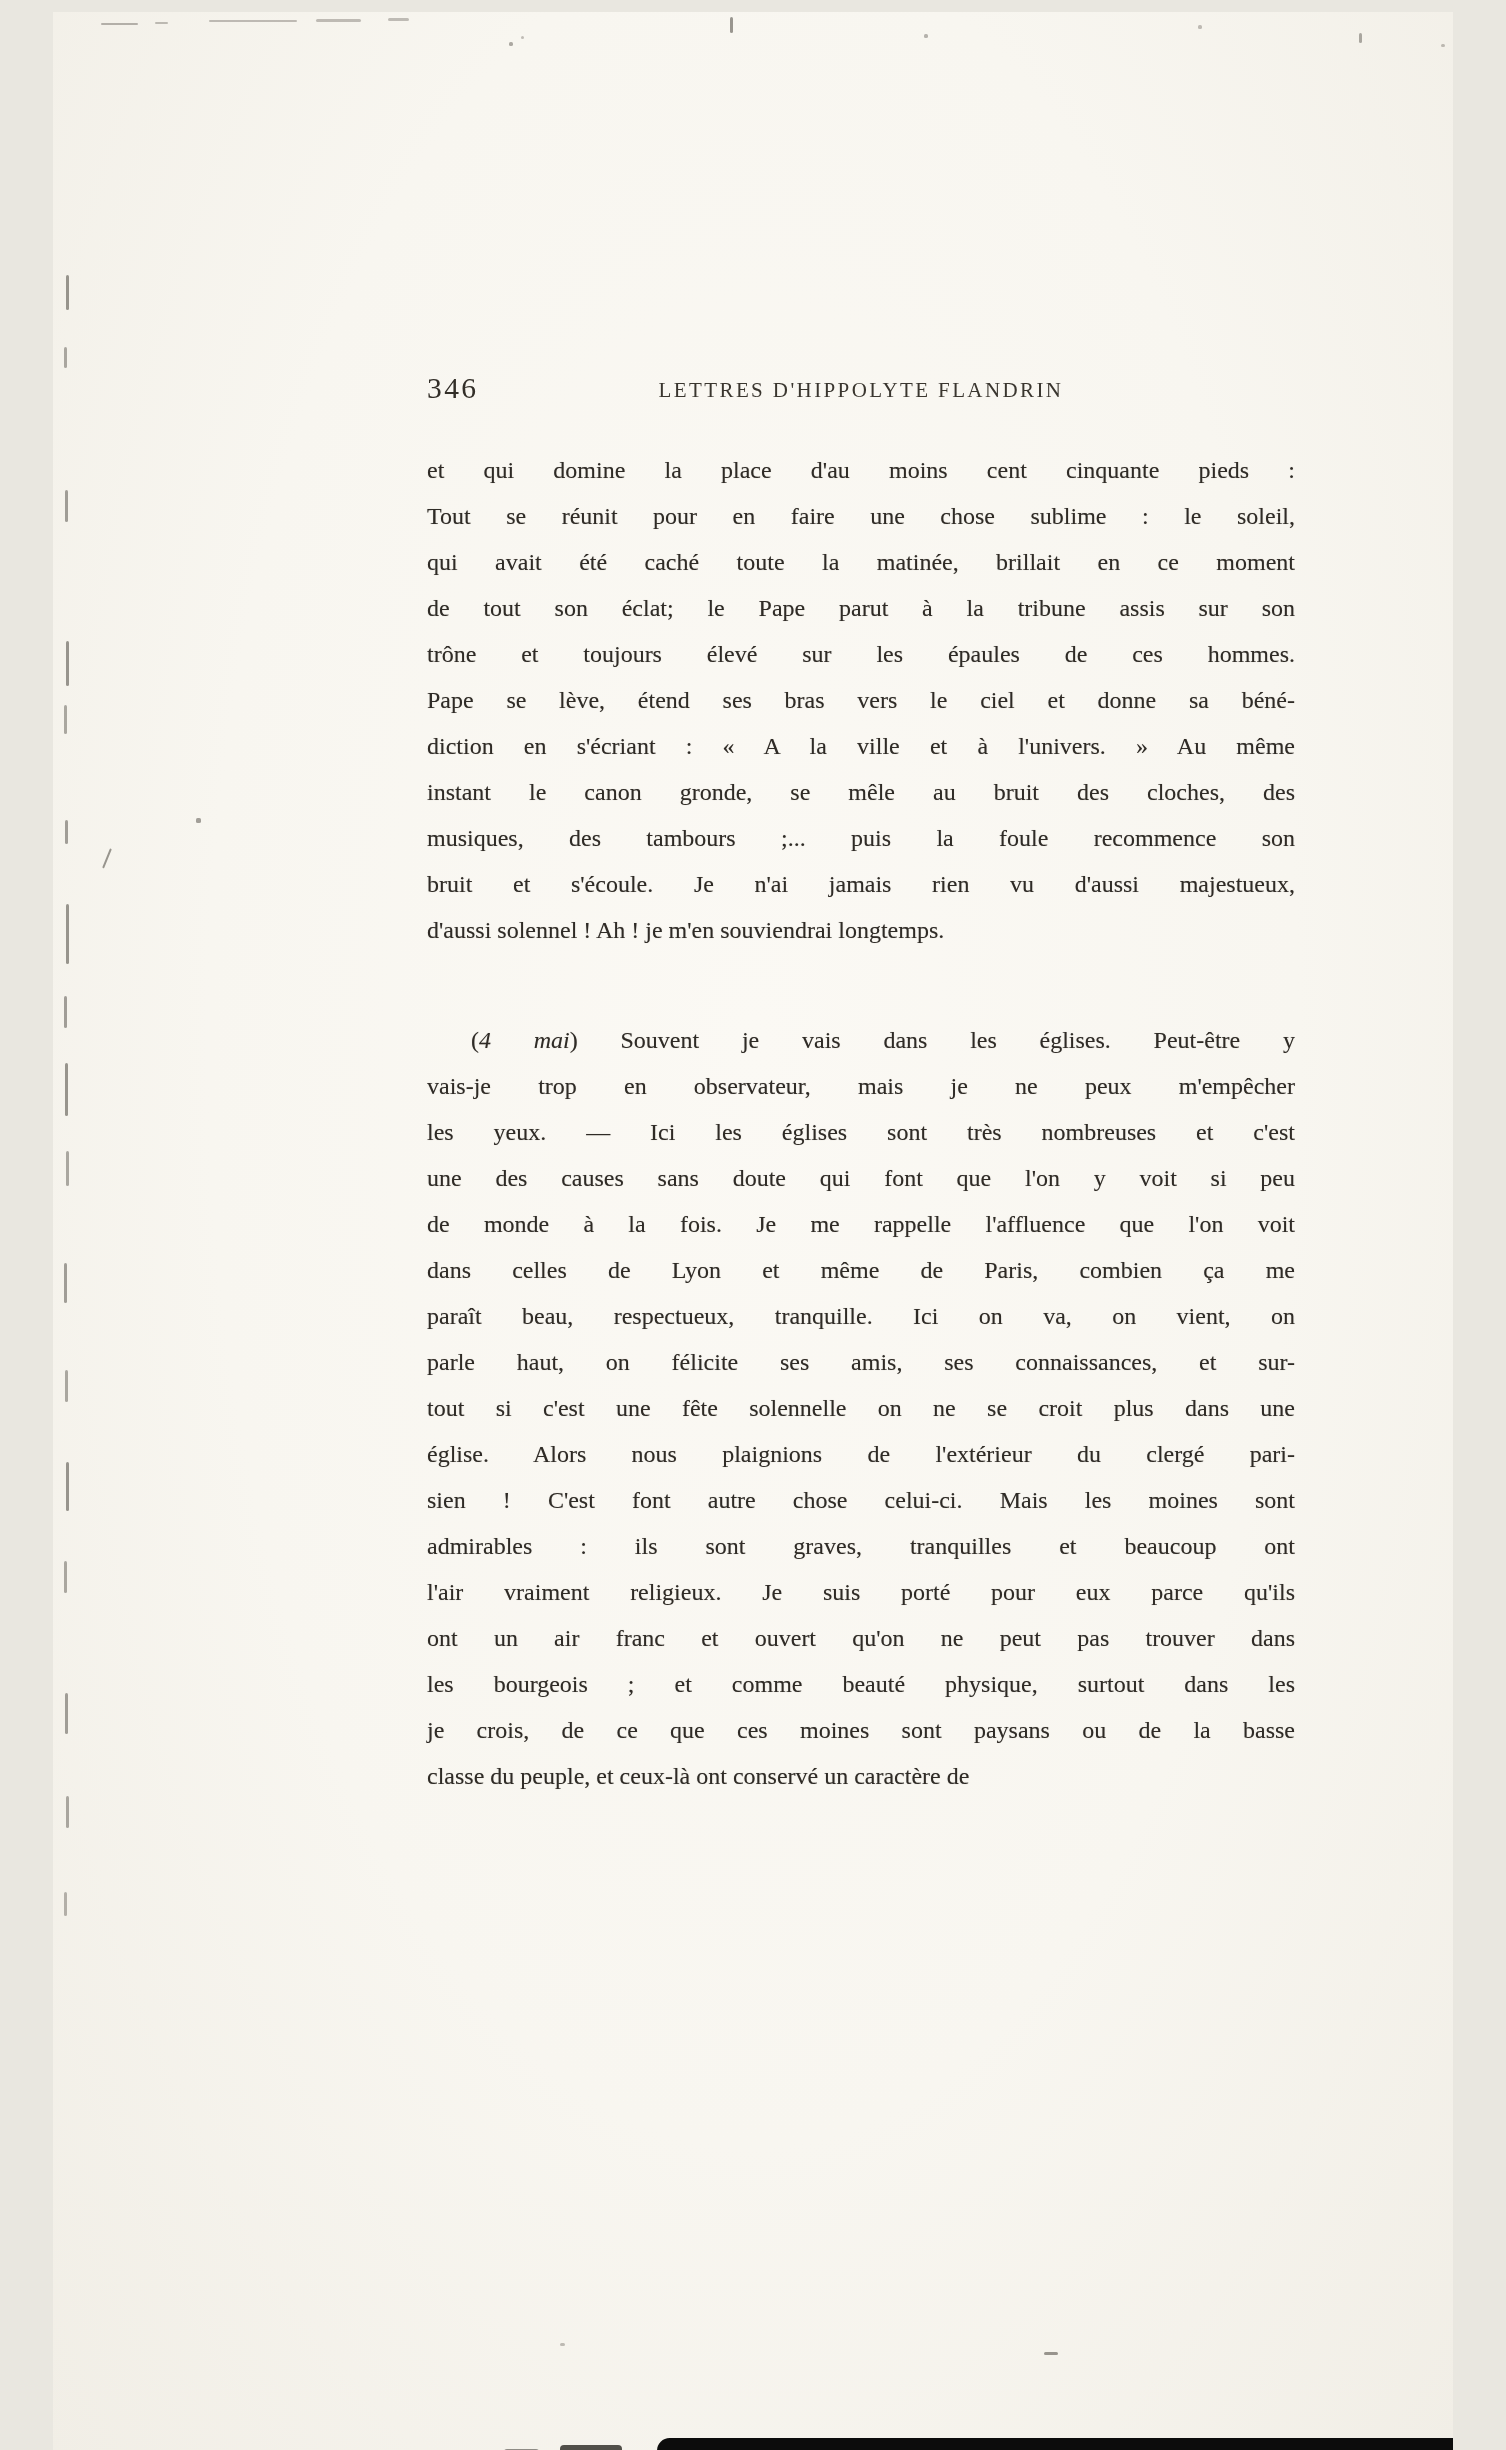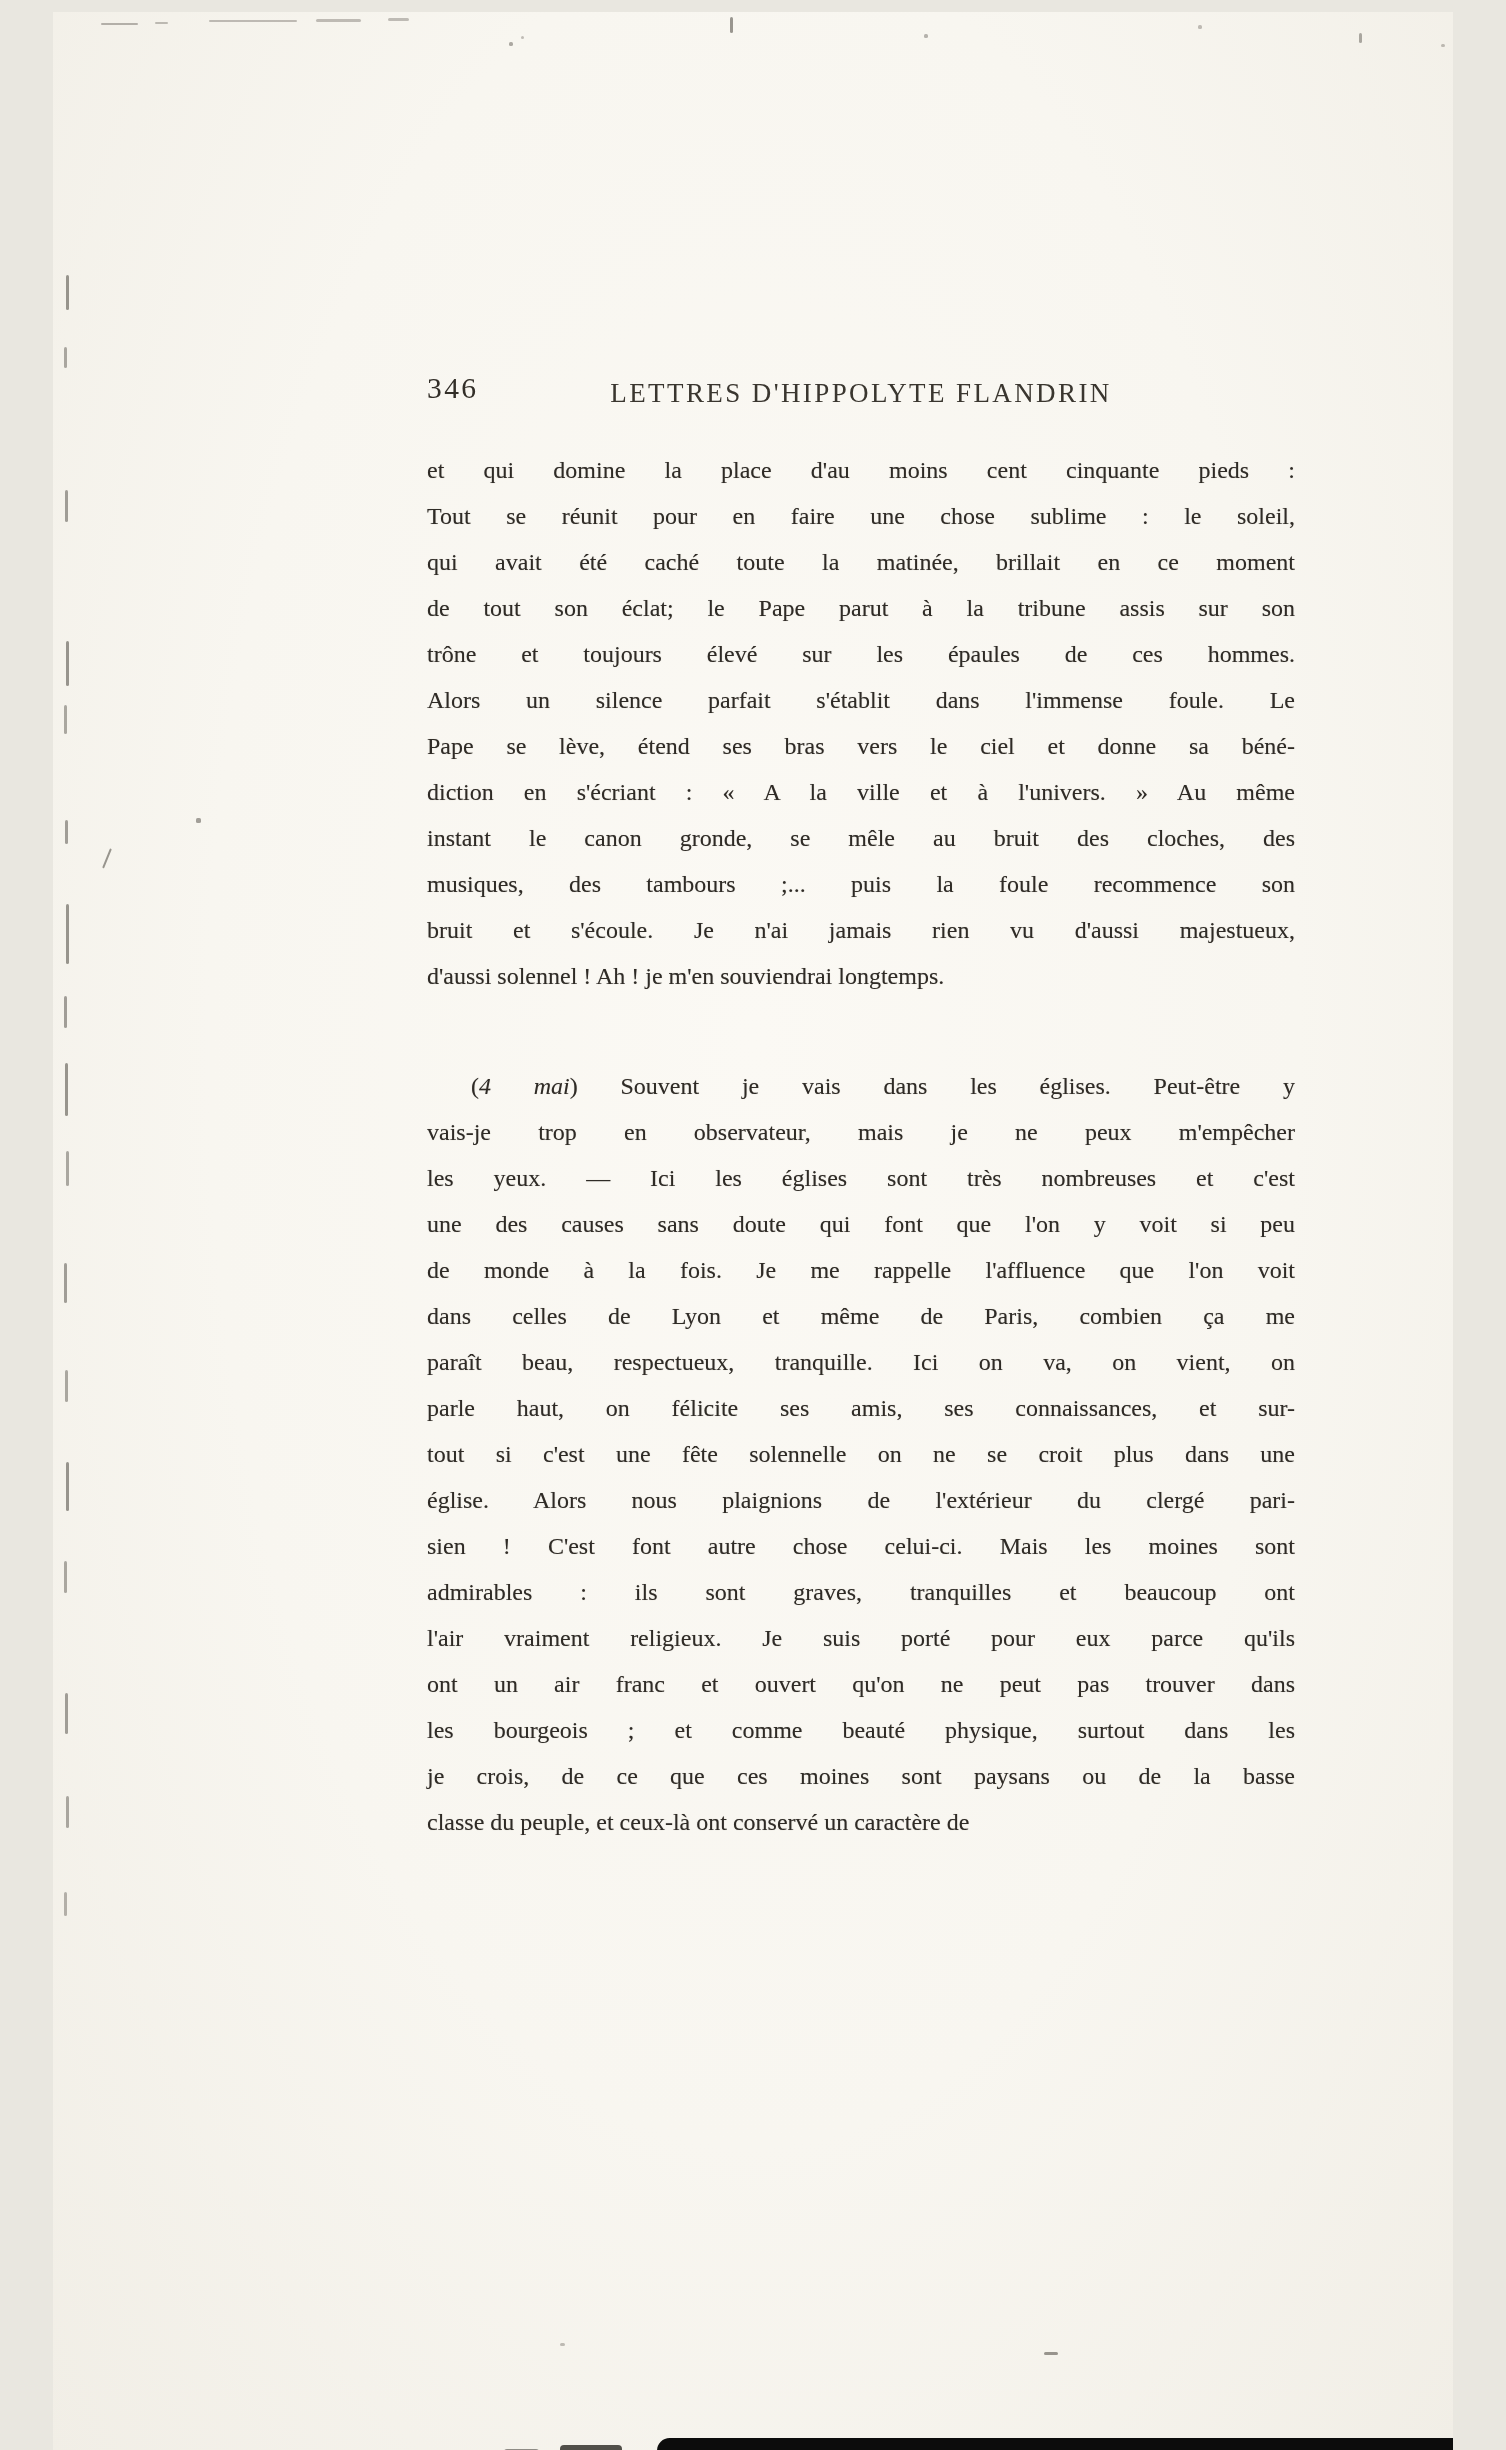"LETTRES D'HIPPOLYTE FLANDRIN" .running-title { font-size: 27px -> 21px }
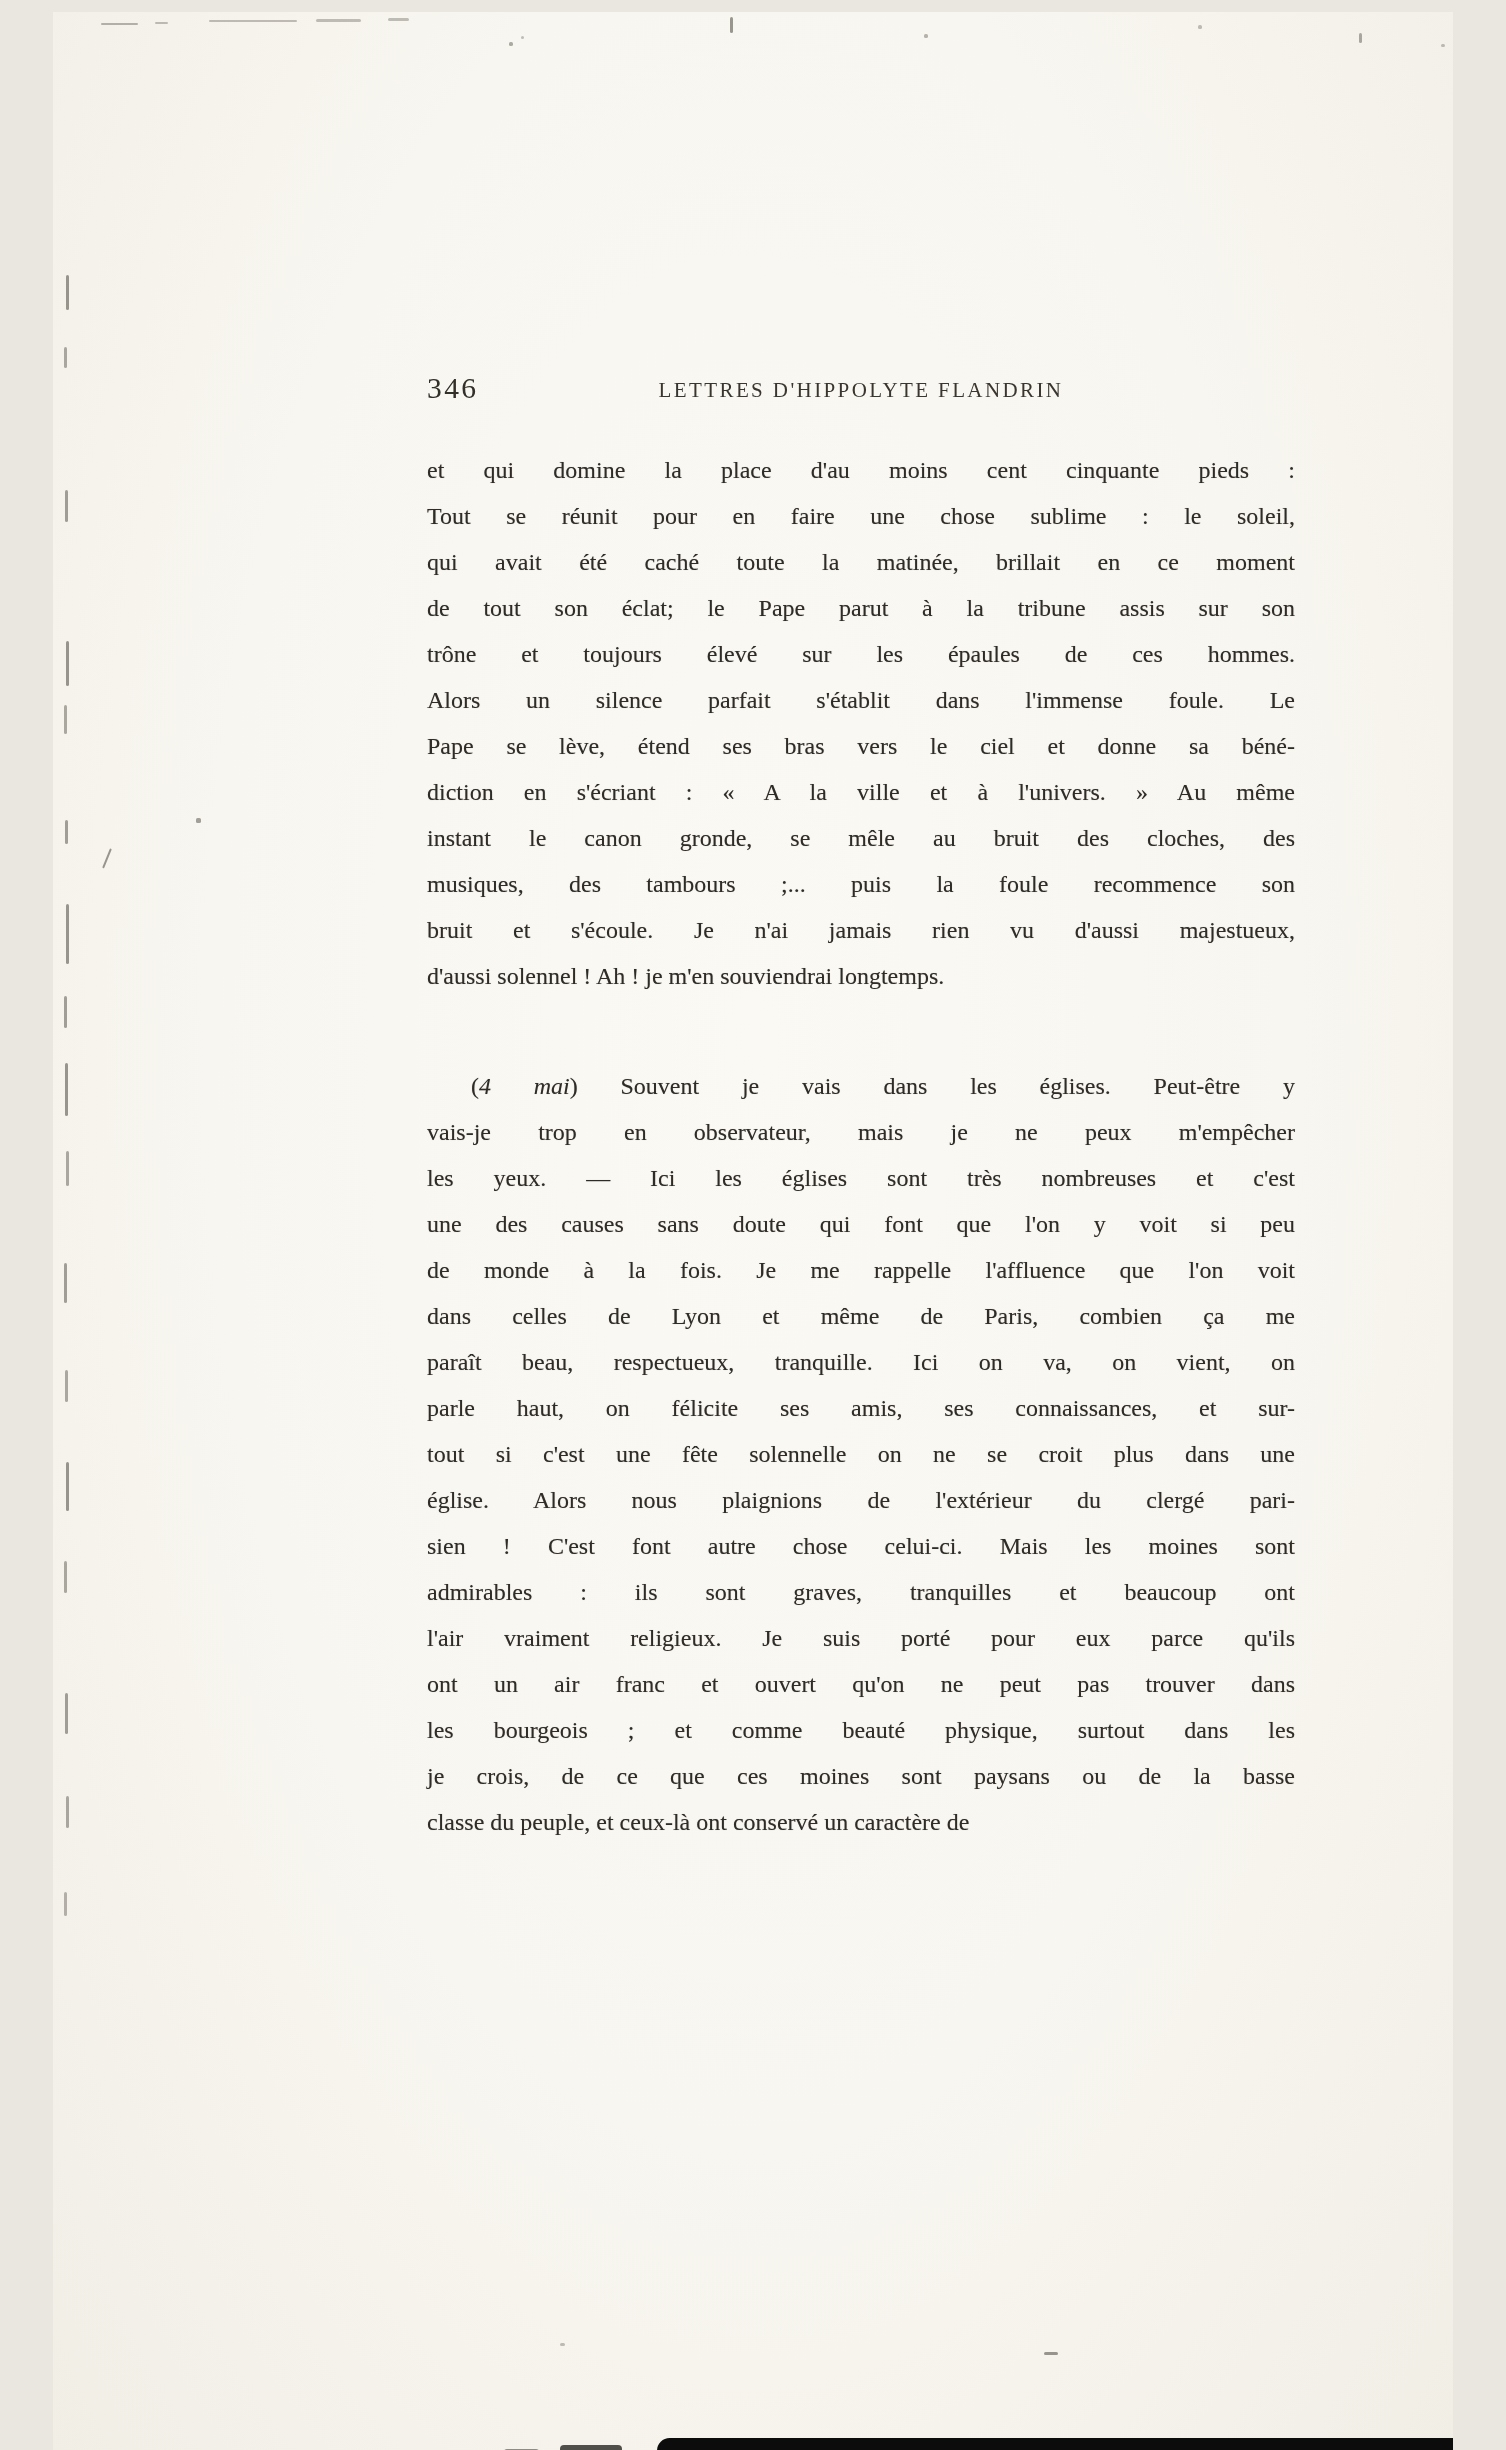"Alors un silence parfait s'établit" div.line { html: <div>Alors un silence parfait s'établit dans l'immense foule. Le</div> -> none }
